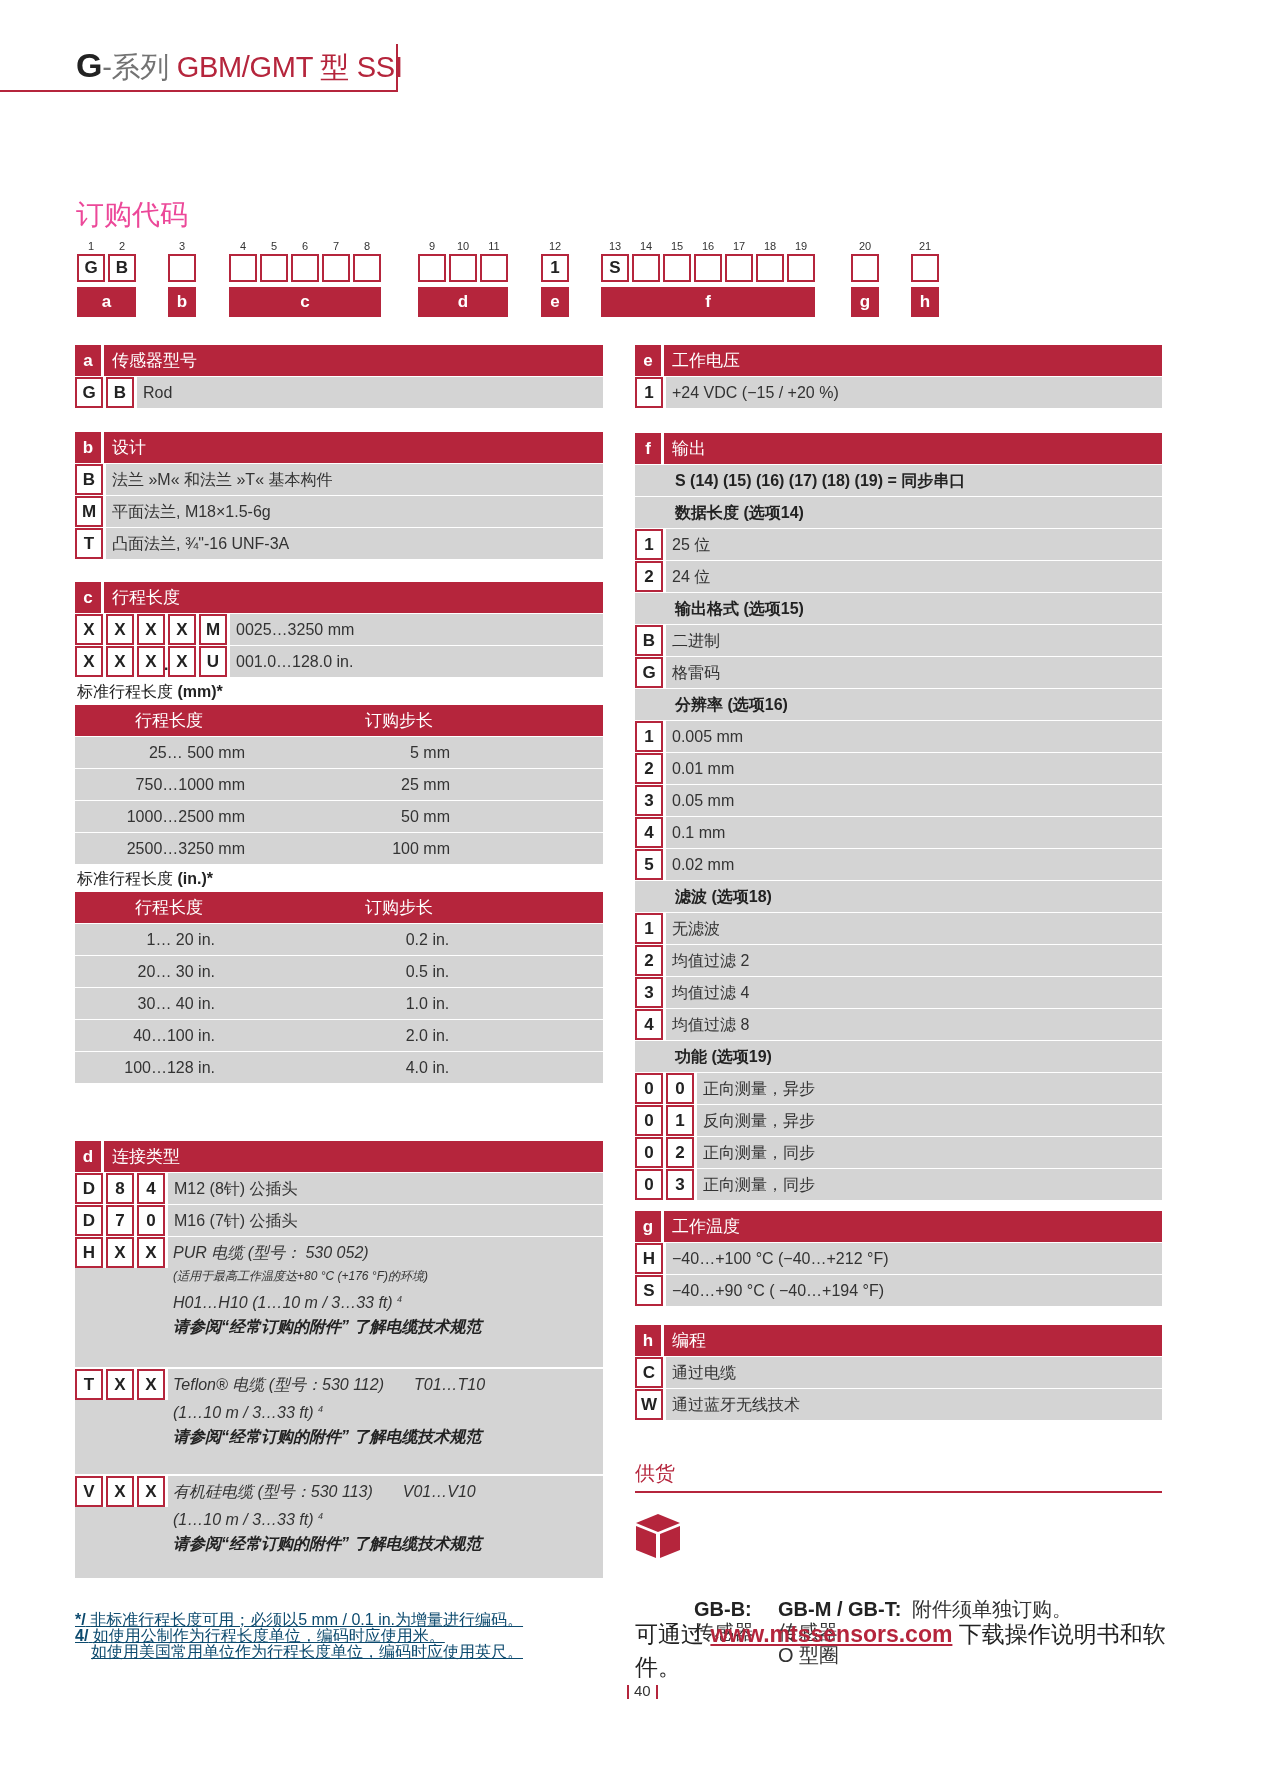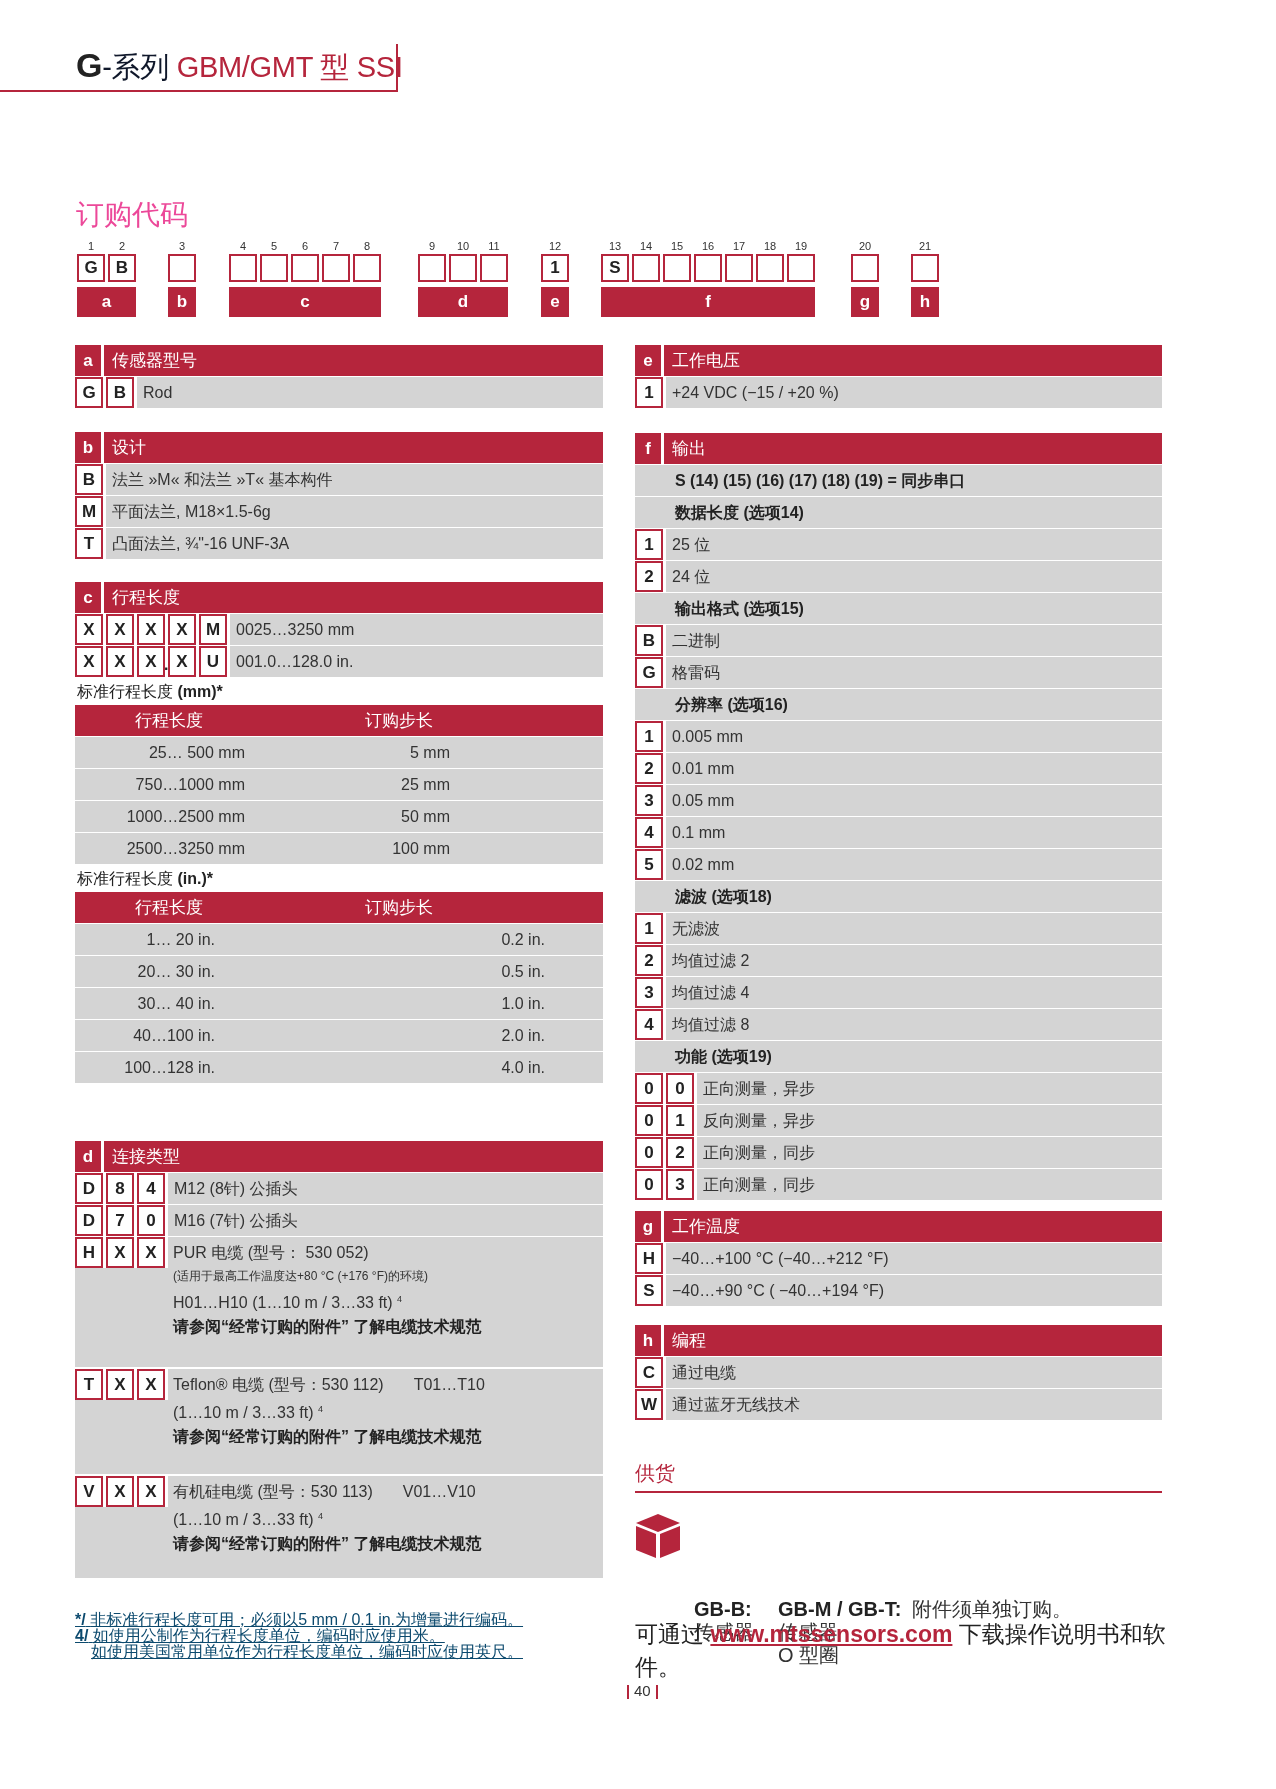"-系列" .header-title .cn { color: #0f172a -> #737373 }
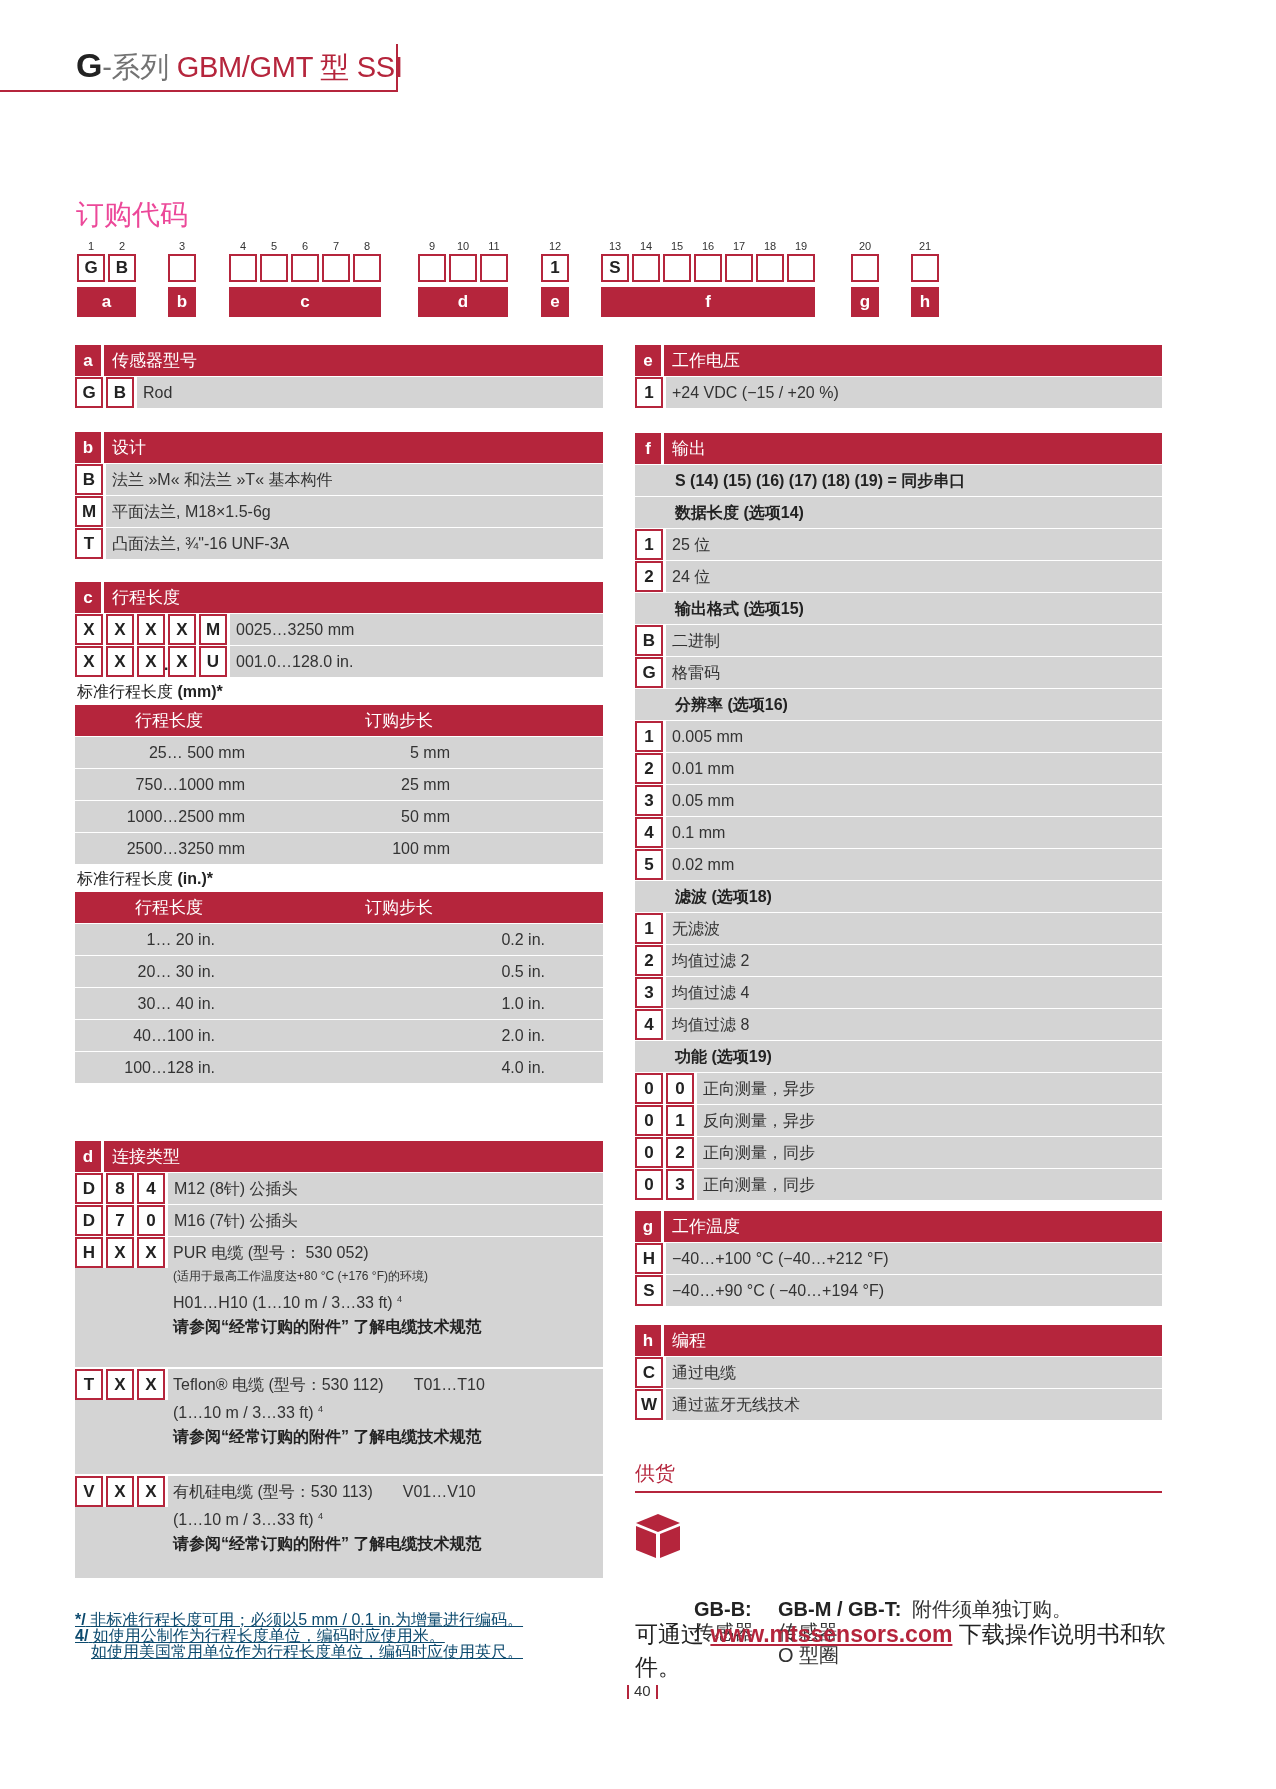"0.2 in." .std-table .row.item .c2.left { text-align: right -> center }
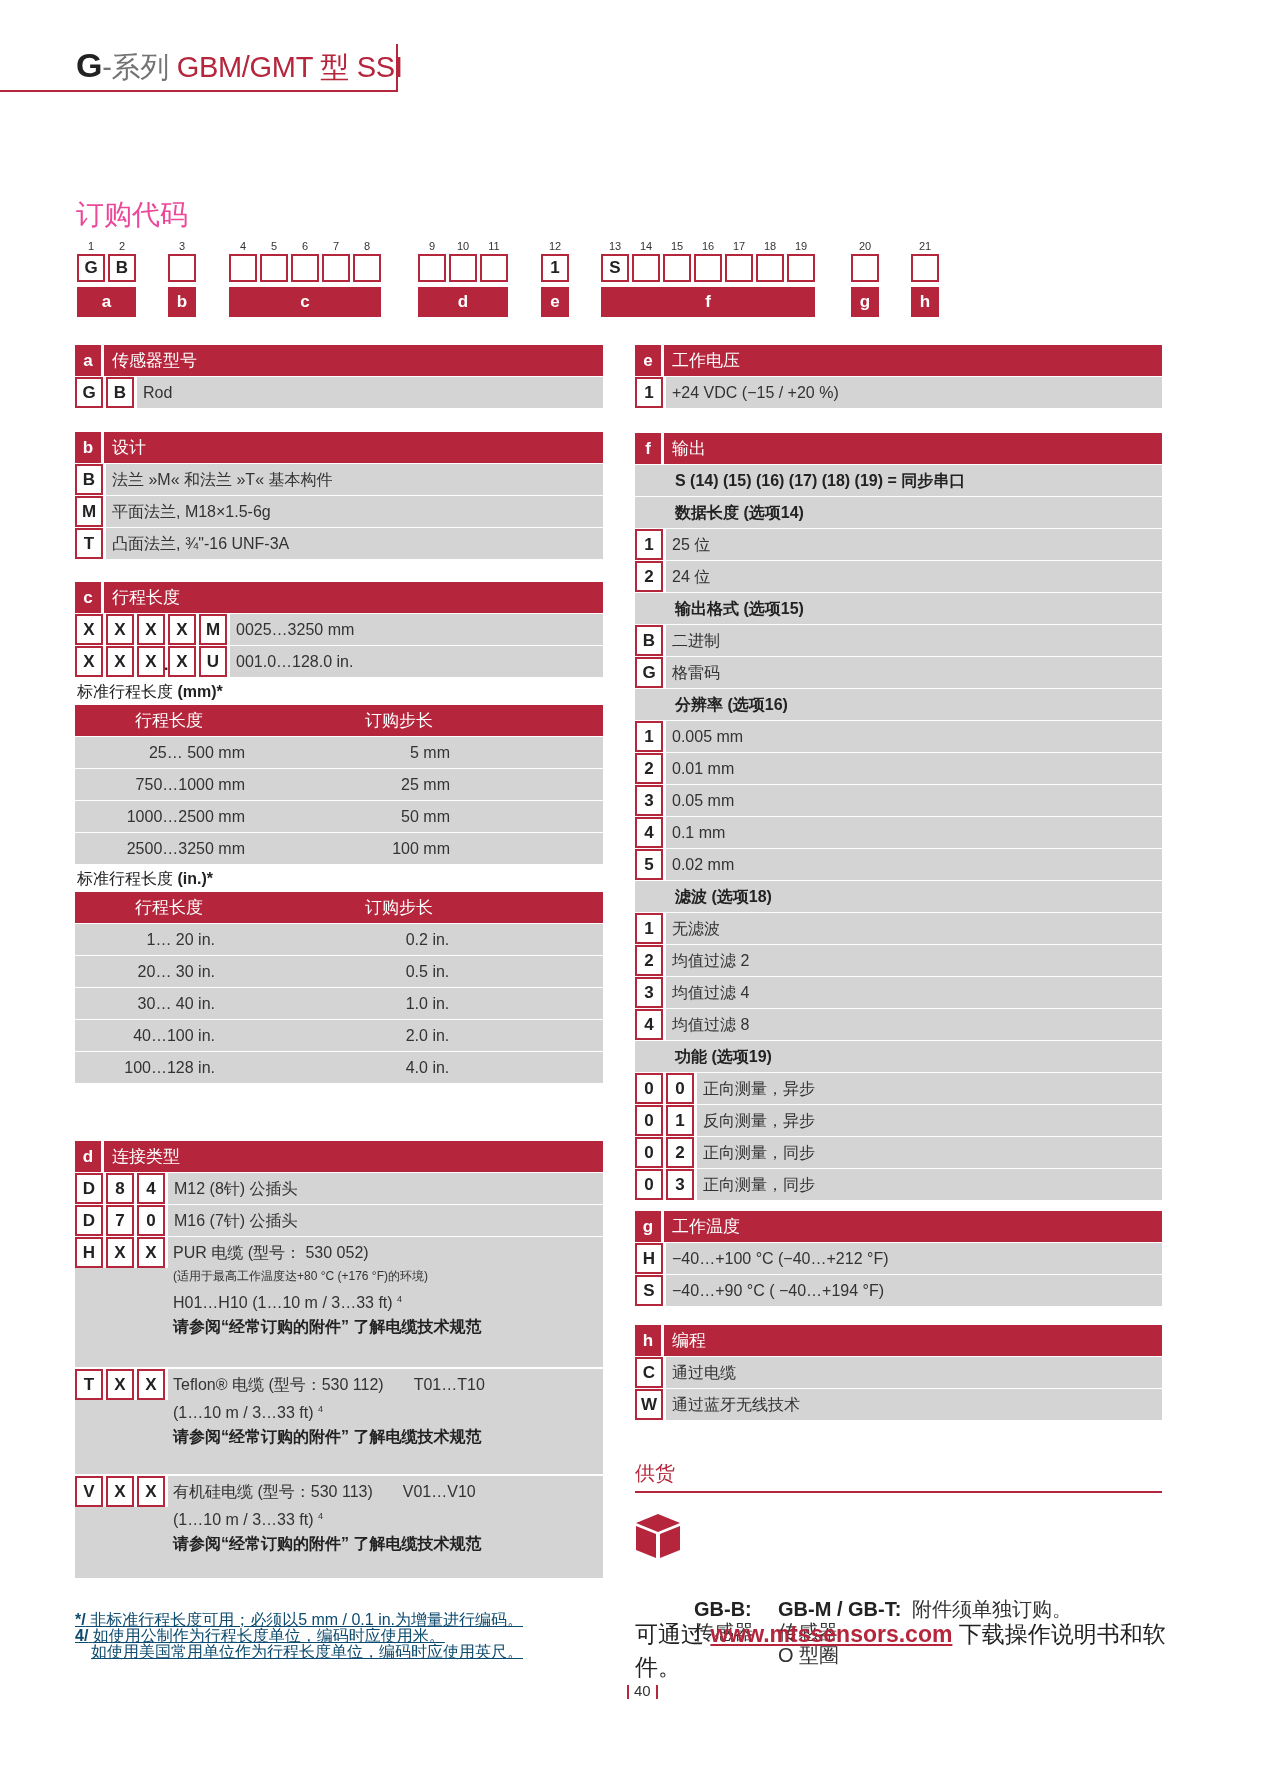"PUR 电缆 (型号： 530 052)" .cable .text { font-style: none -> italic }
